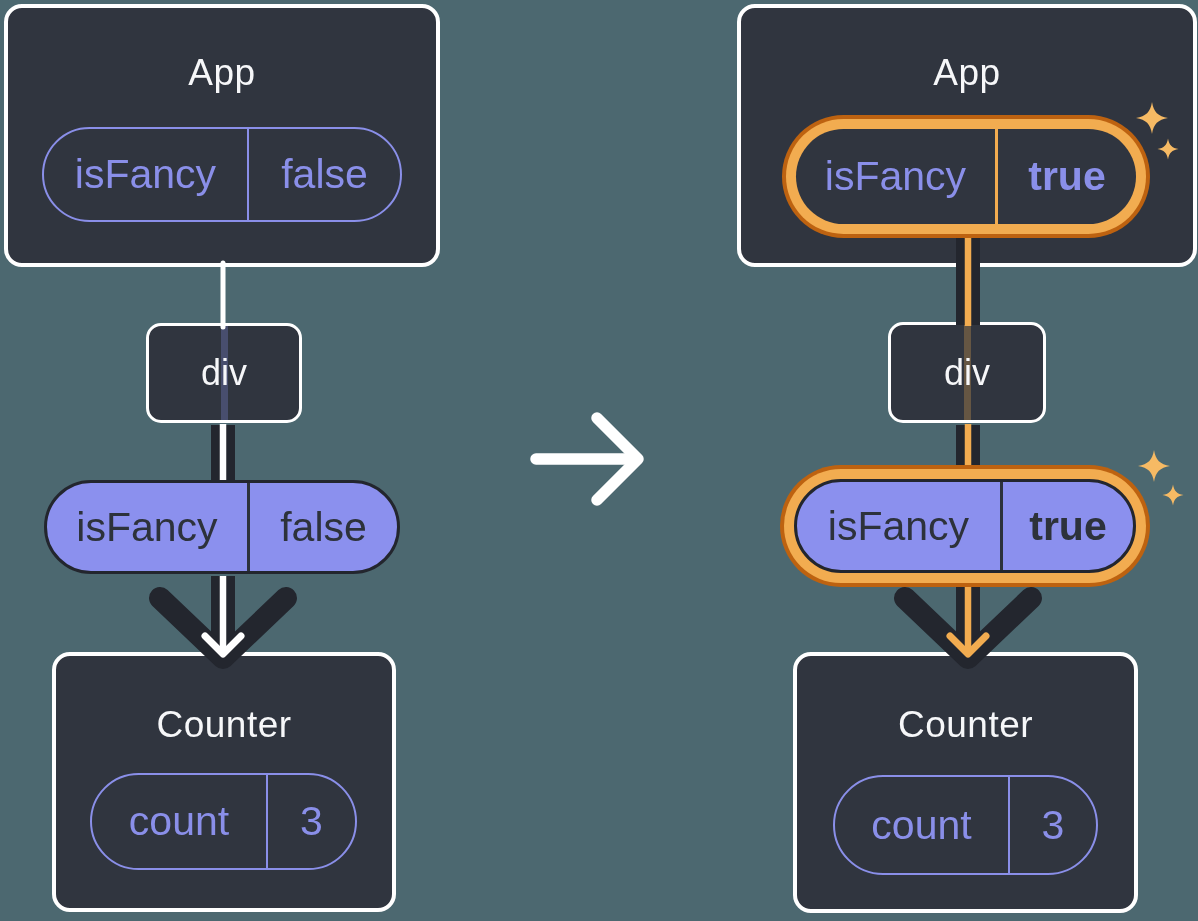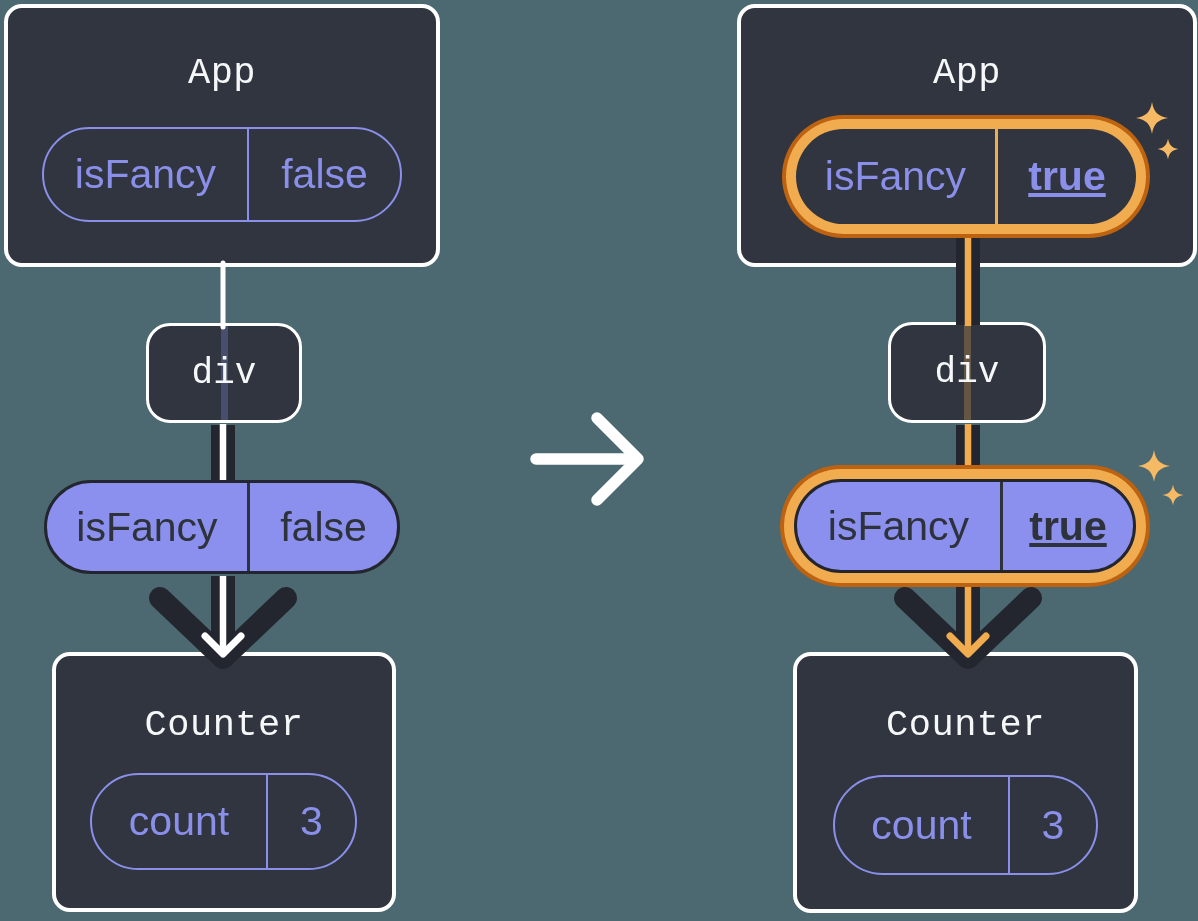"App" .box { font-family: Liberation Mono, monospace -> none }
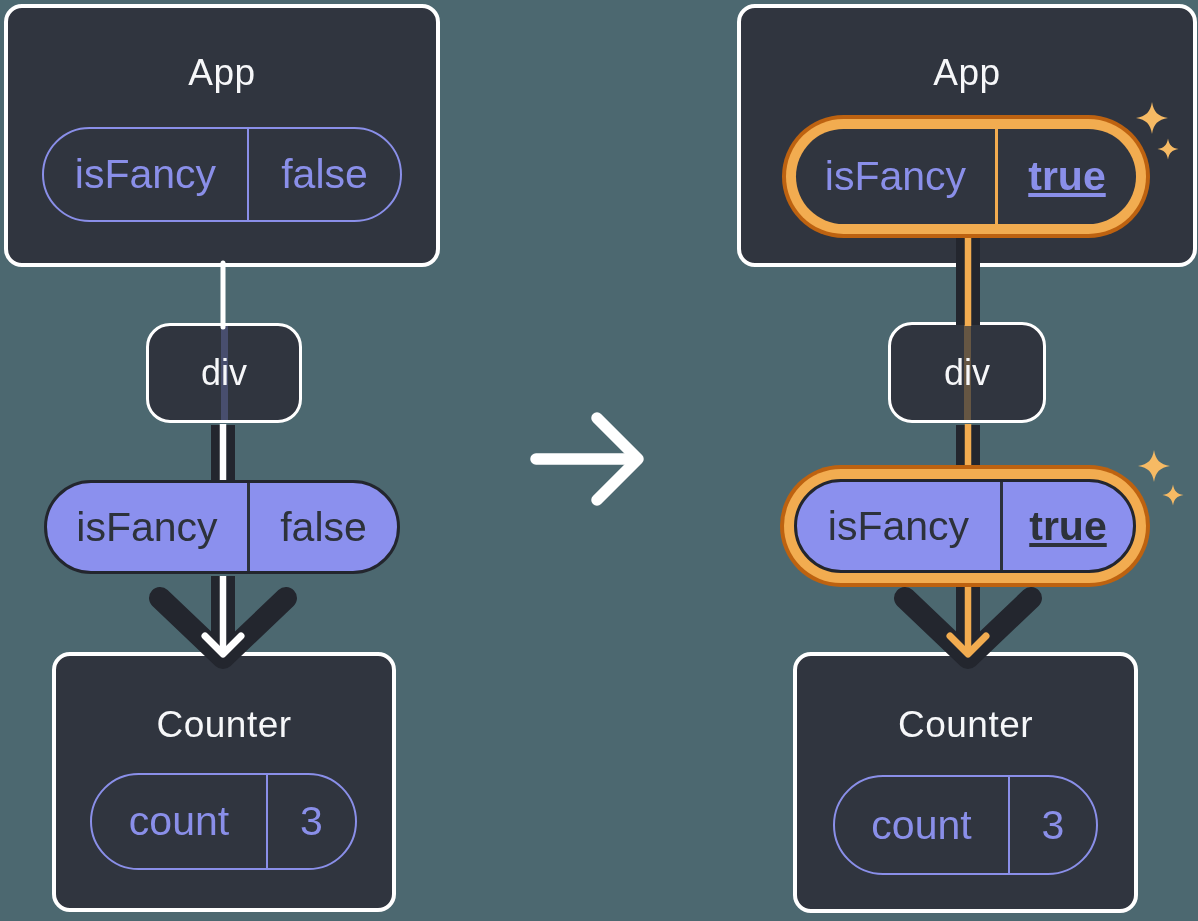"true" .pill .cell.b { text-decoration: underline -> none }
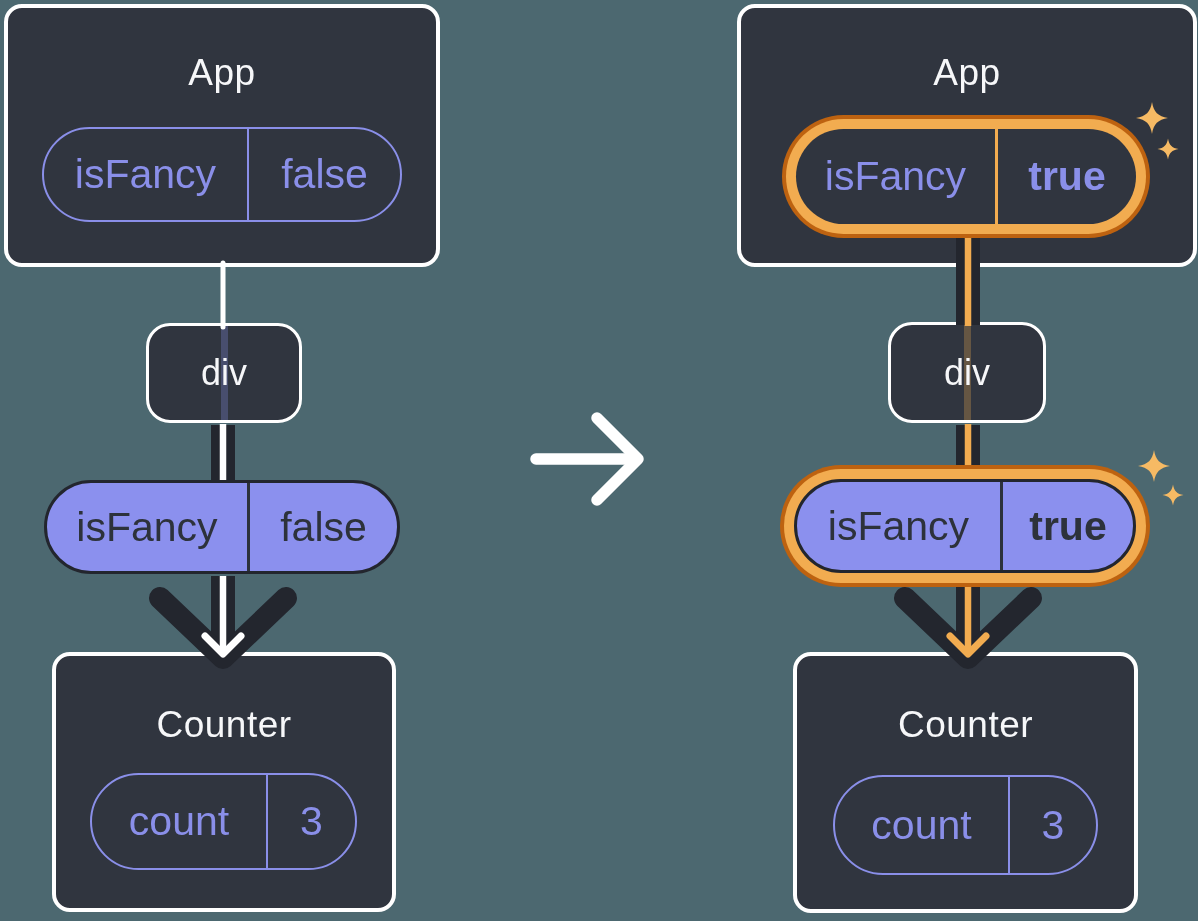"div" .divbox { border-radius: 24px -> 15px }
